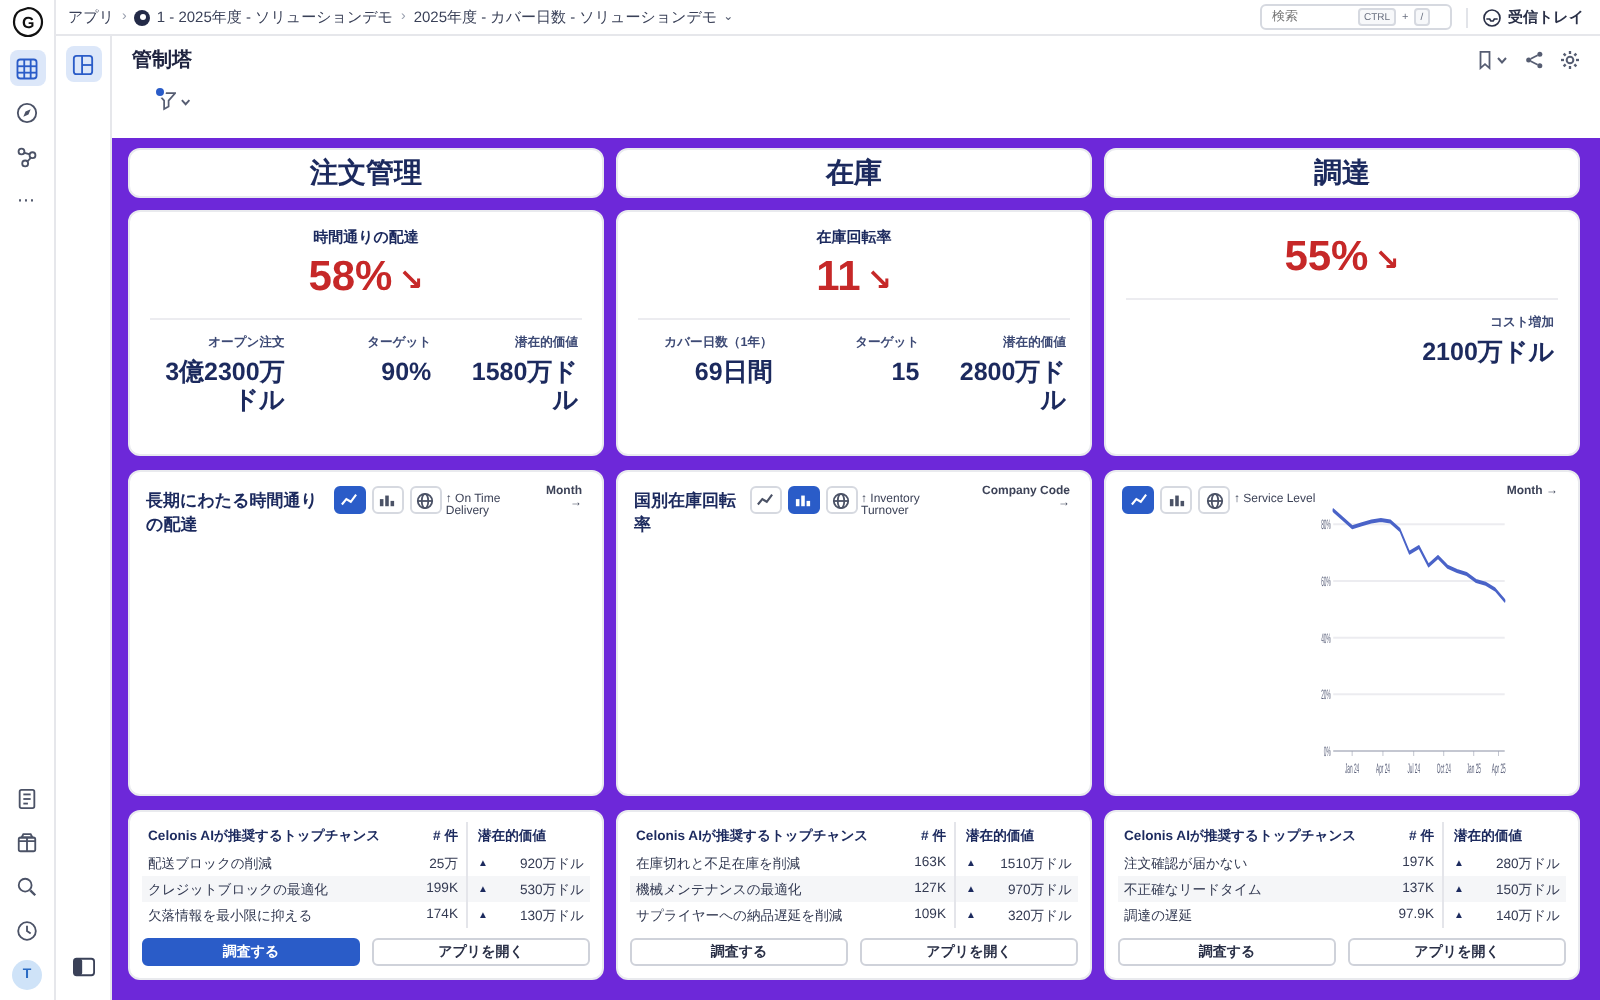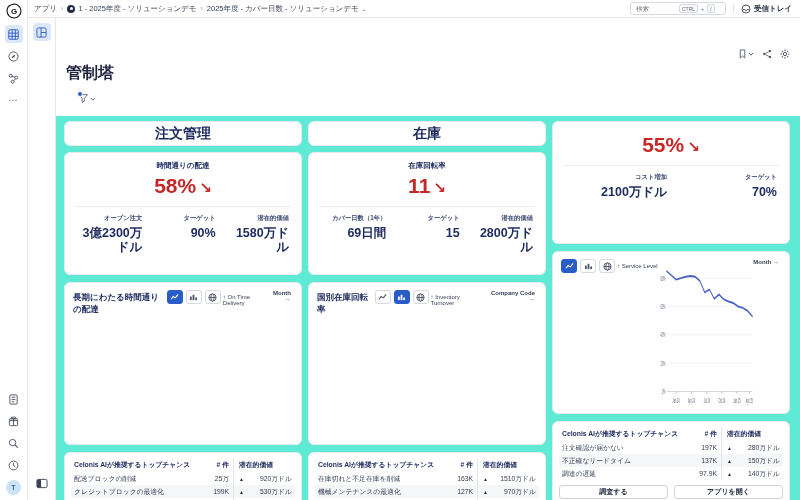"管制塔" .page-title { font-size: 16px -> 10px; margin-top: 40px -> none }
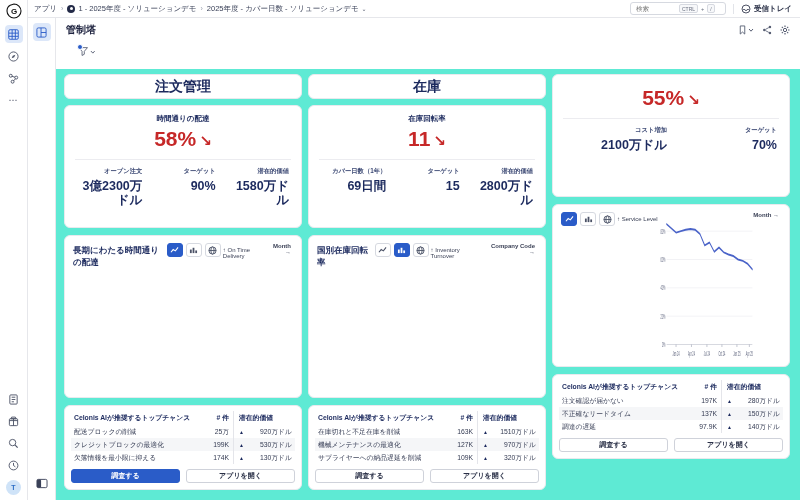"注文管理" .content { background: #5eead4 -> #6d28d9 }
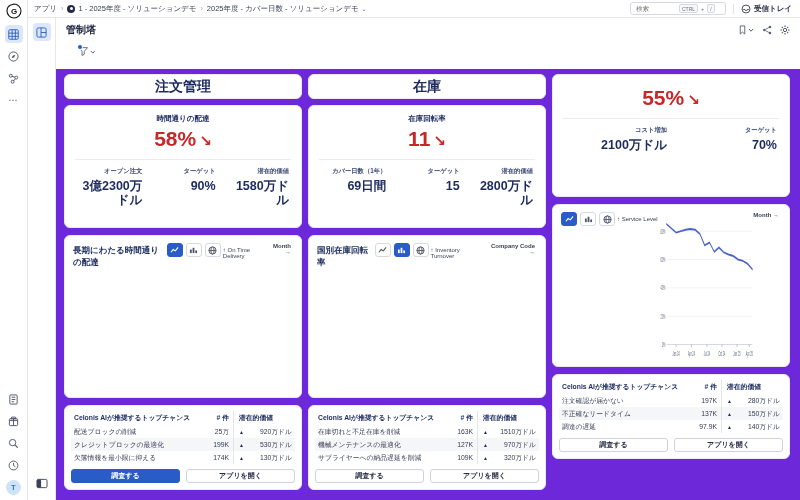"調達" div.card { html: none -> <div> <div>調達</div> </div> }
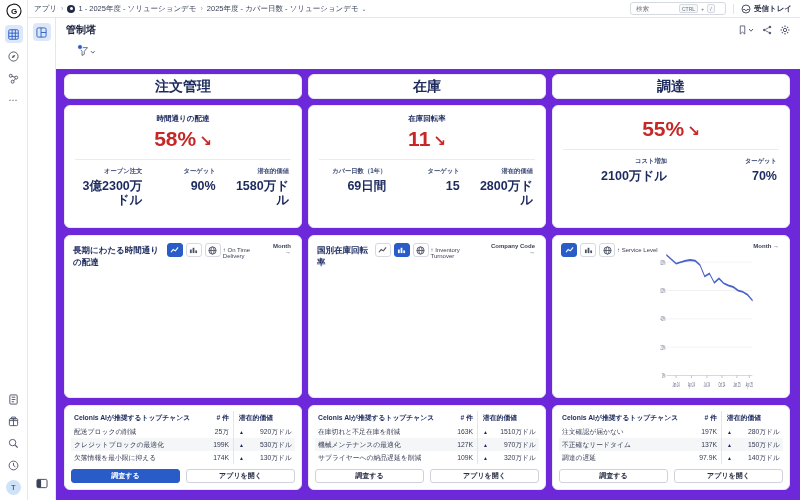"70%" div.sub { html: <div> <div>ターゲット</div> <div>70%</div> </div> -> none }
